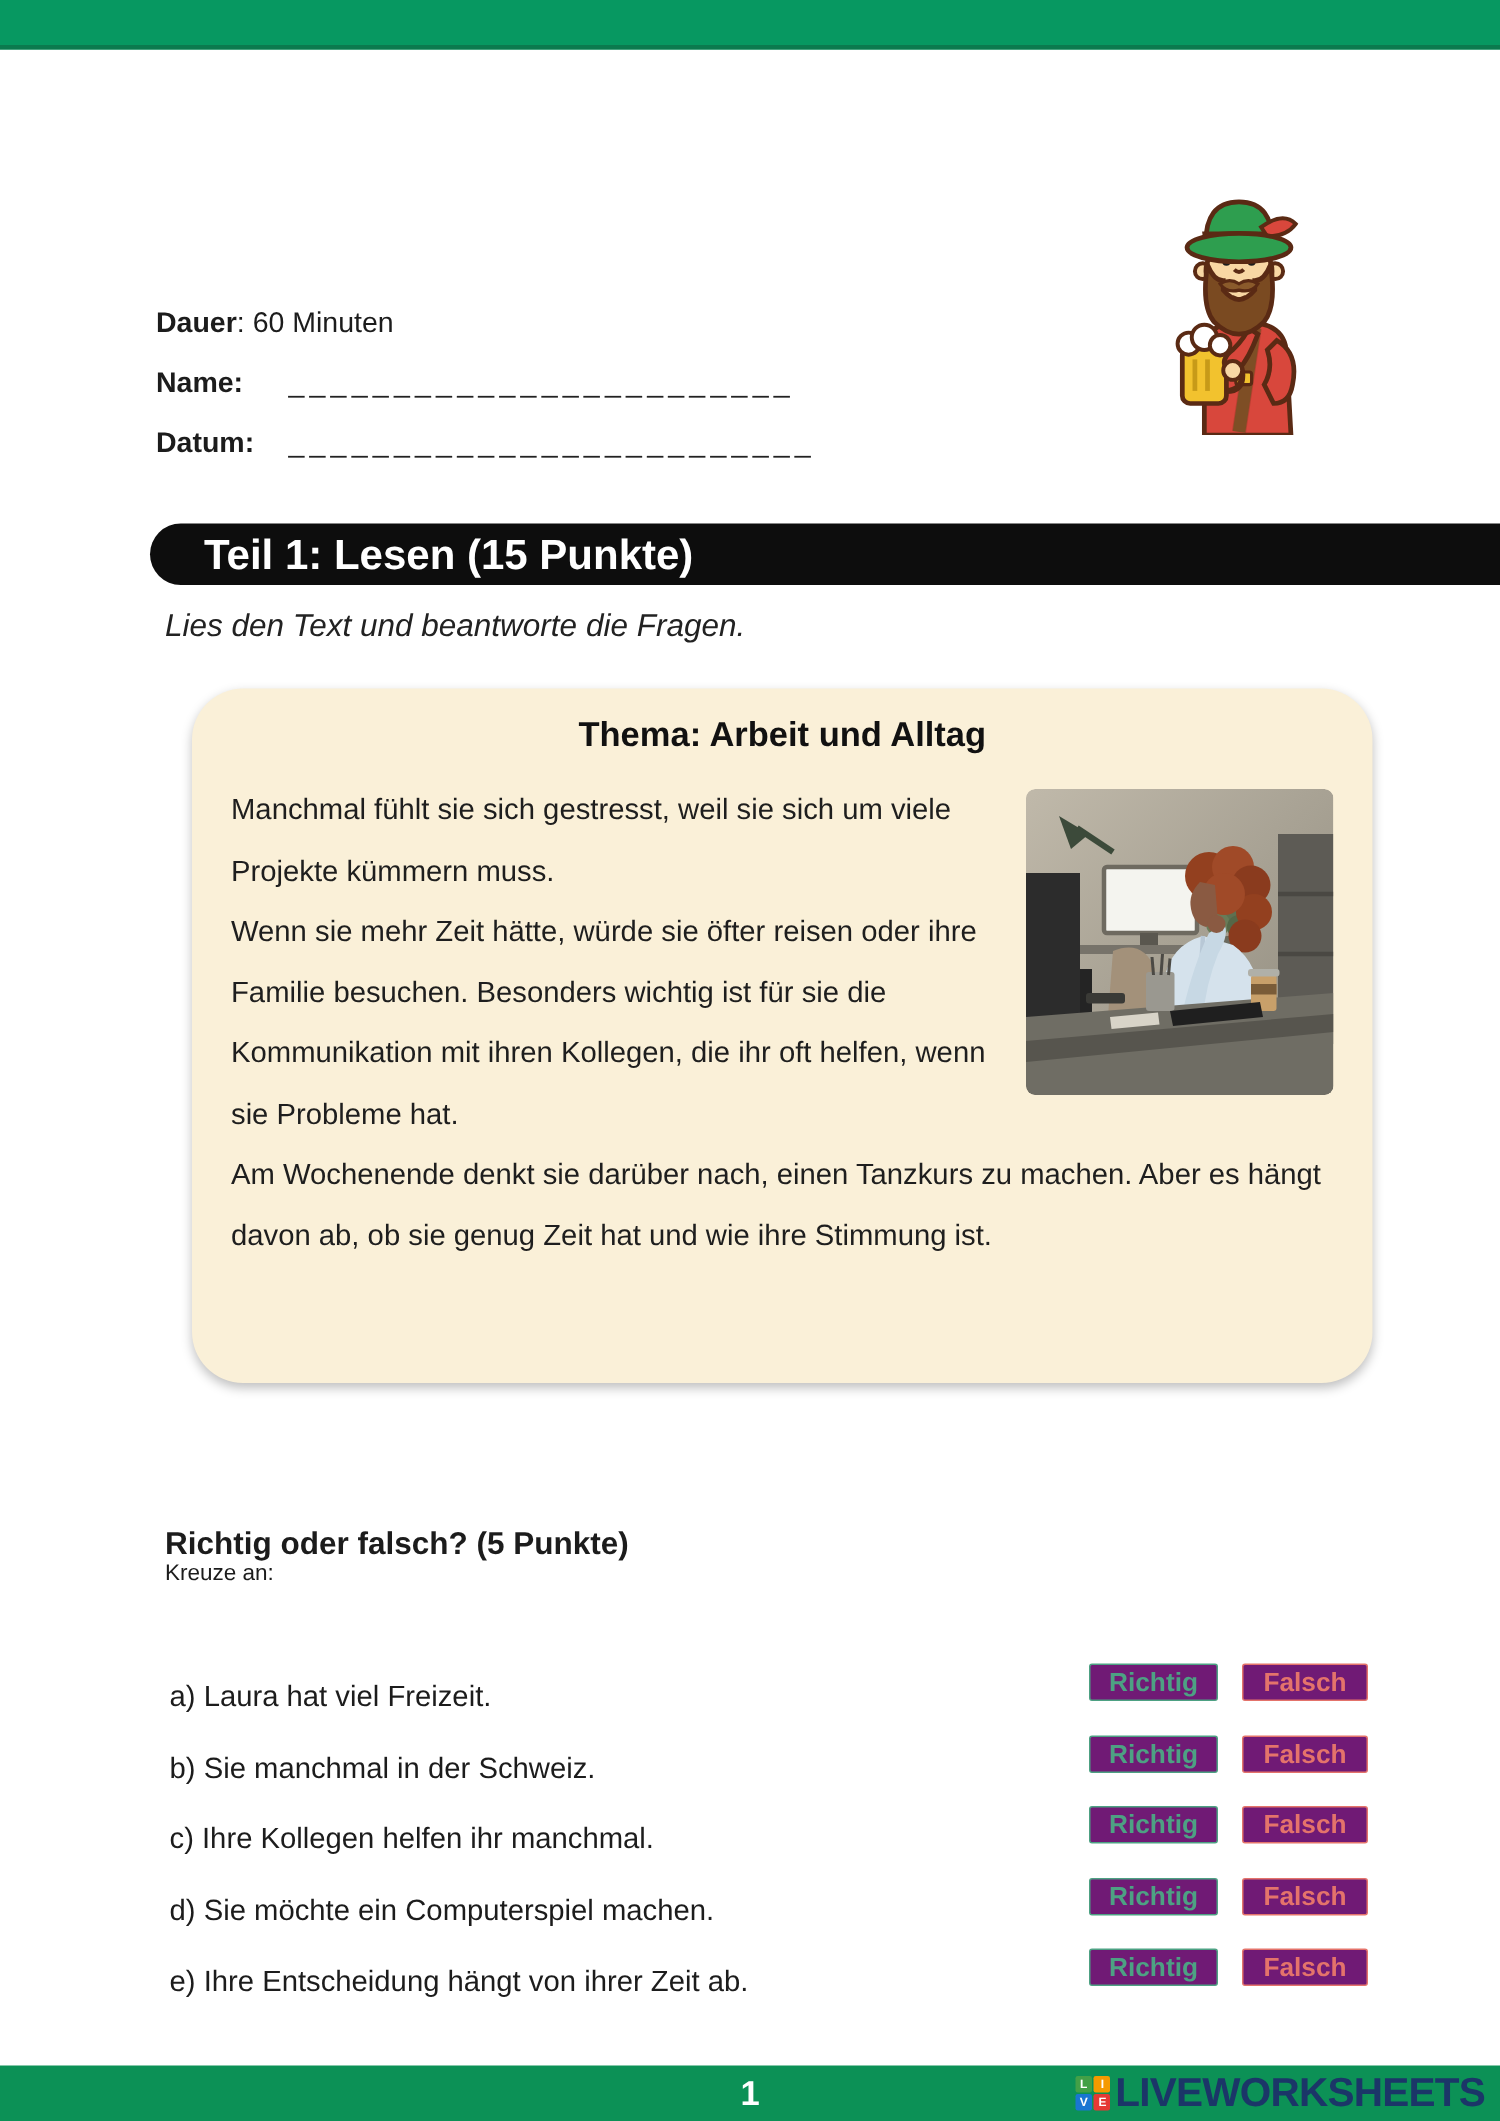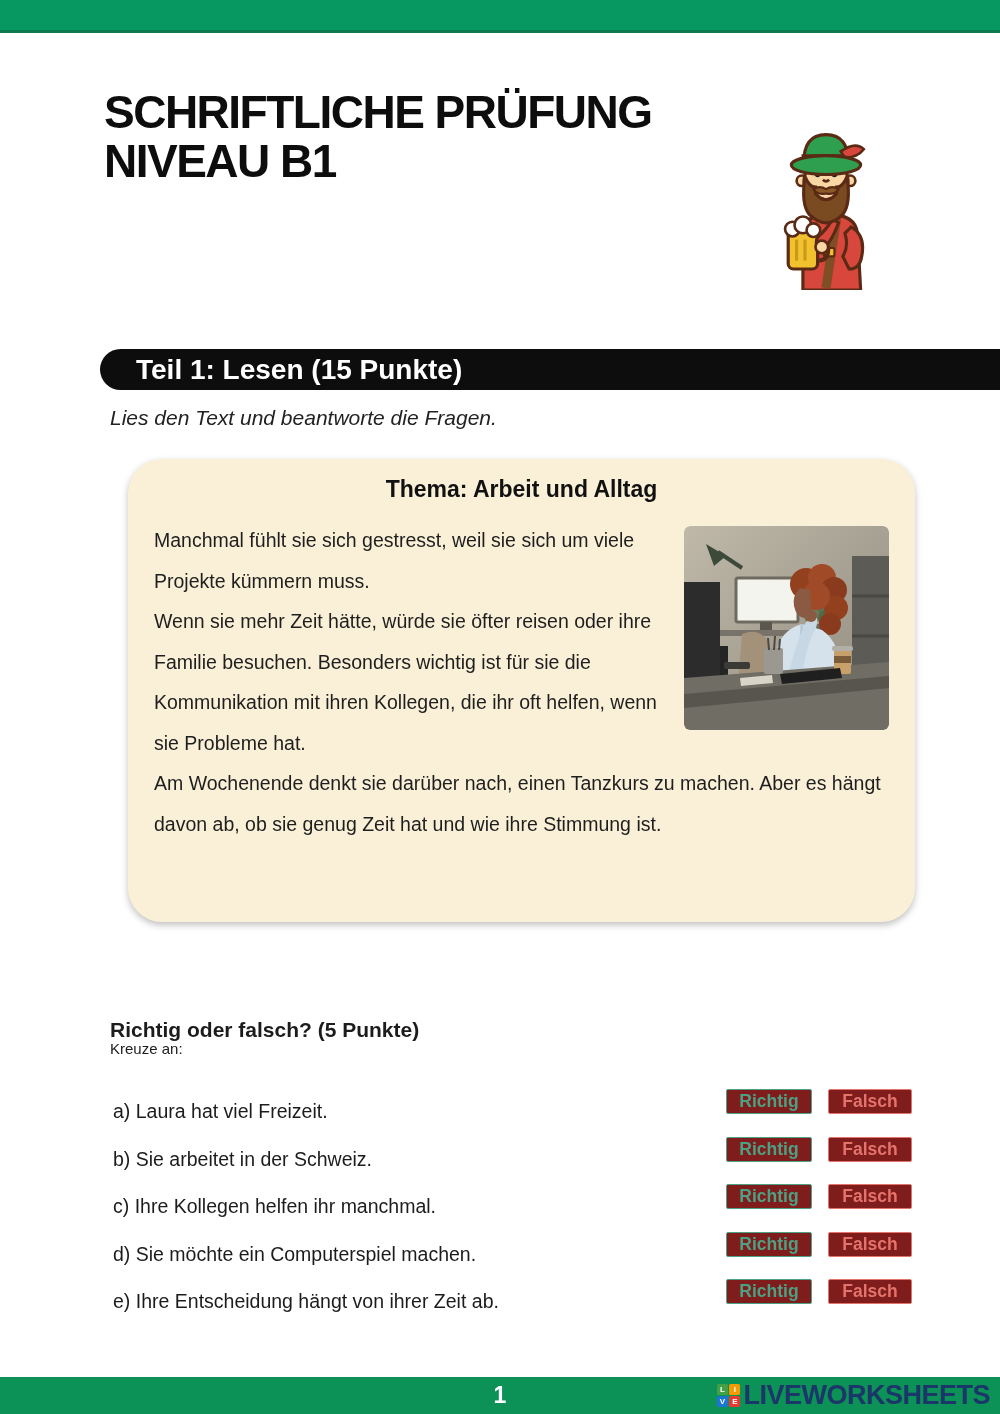"SCHRIFTLICHE PRÜFUNG" h1.main-title { html: <h1> <span>SCHRIFTLICHE PRÜFUNG</span><br> <span>NIVEAU B1</span> </h1> -> none }
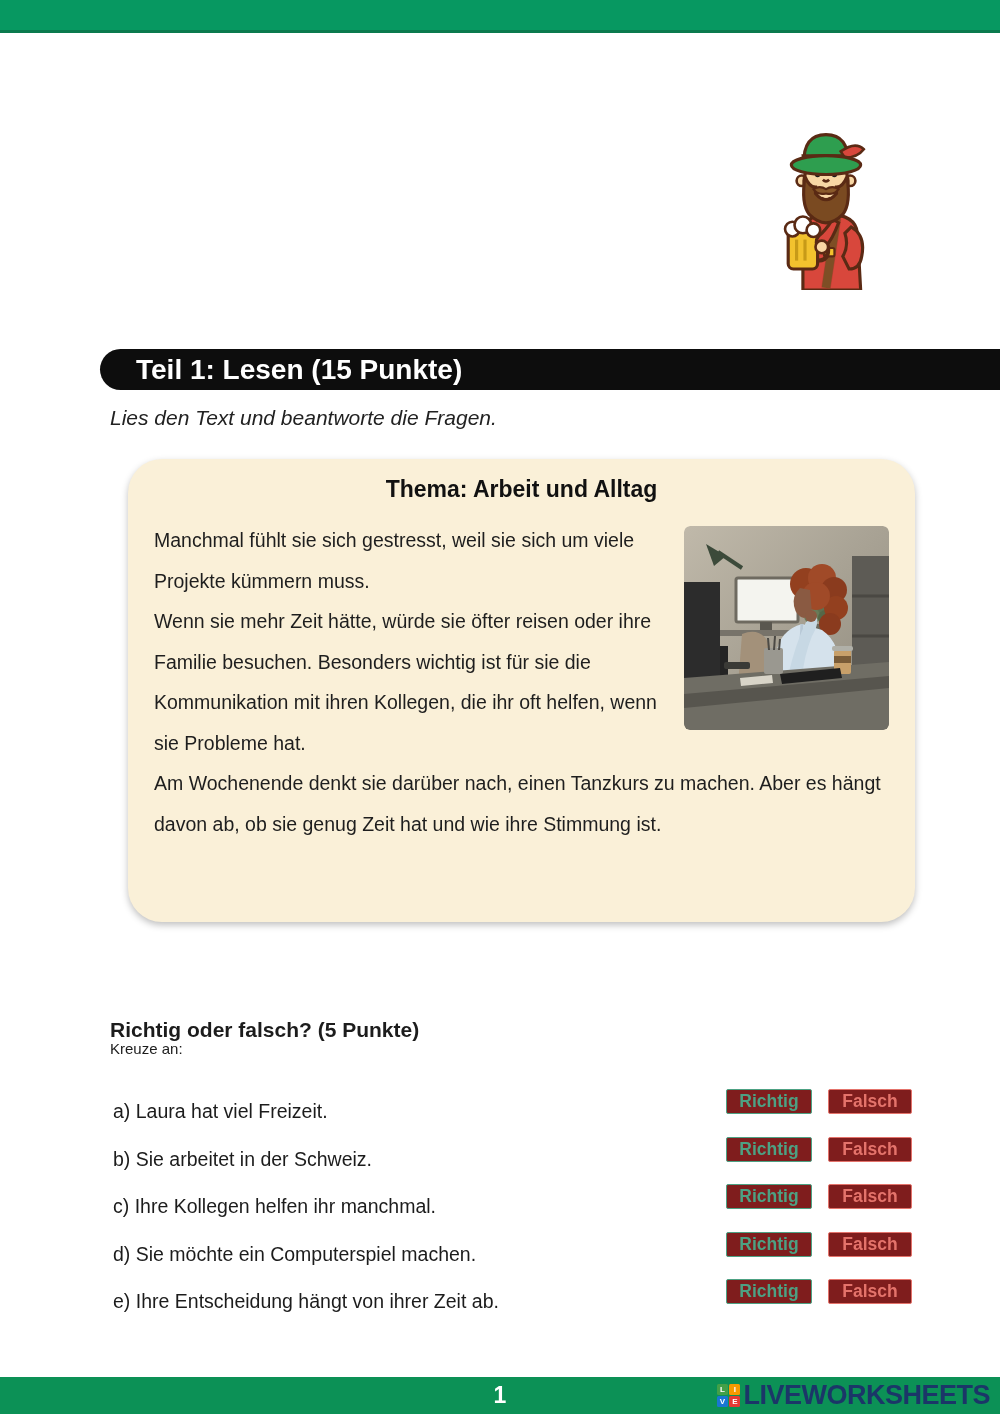"Dauer: 60 Minuten" div.meta { html: none -> <div> <div> <span>Dauer</span><span>: 60 Minuten</span> </div> <div> <span>Name:</span> <span>________________________</span> </div> <div> <span>Datum:</span> <span>_________________________</span> </div> </div> }
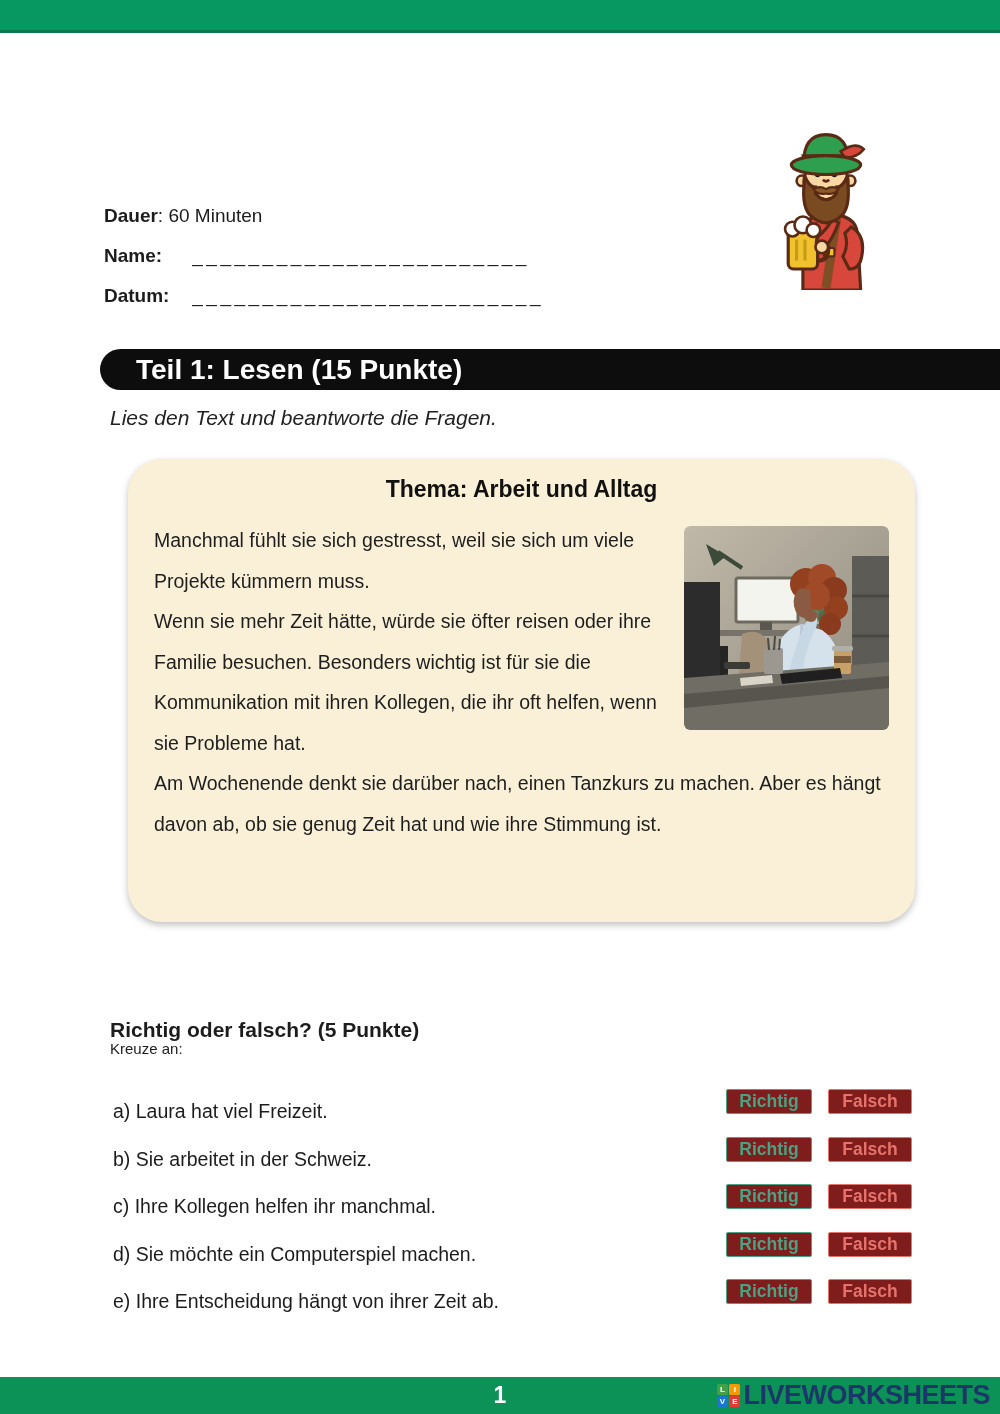"a) Laura hat viel Freizeit." .tf-row { margin-top: none -> 20px }
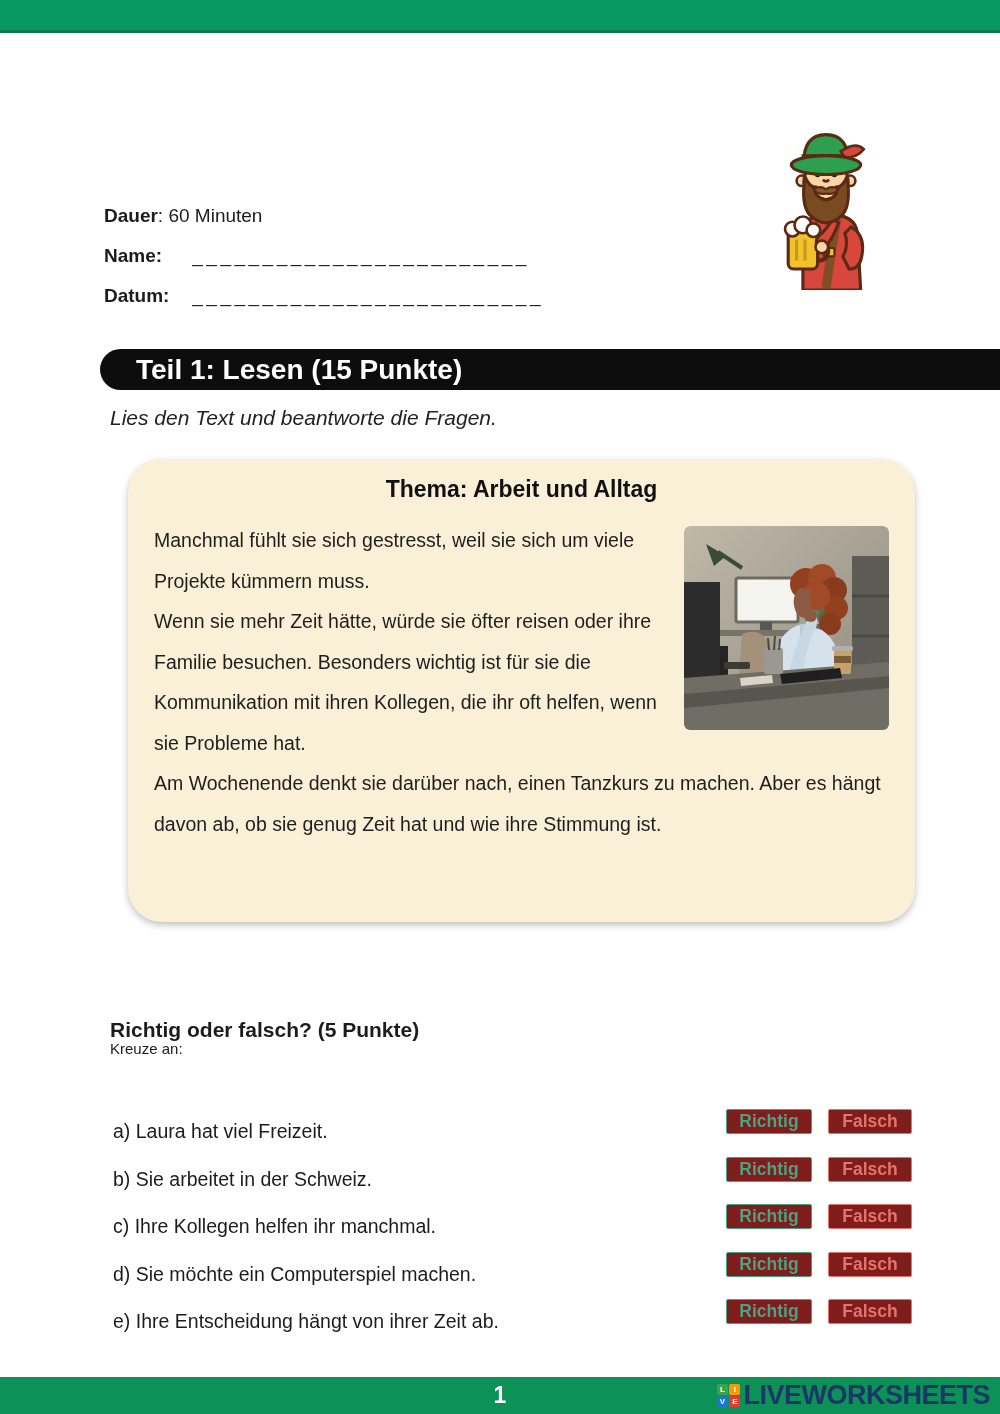"Richtig" .tf-btn { background: #7f1d1d -> #701a75 }
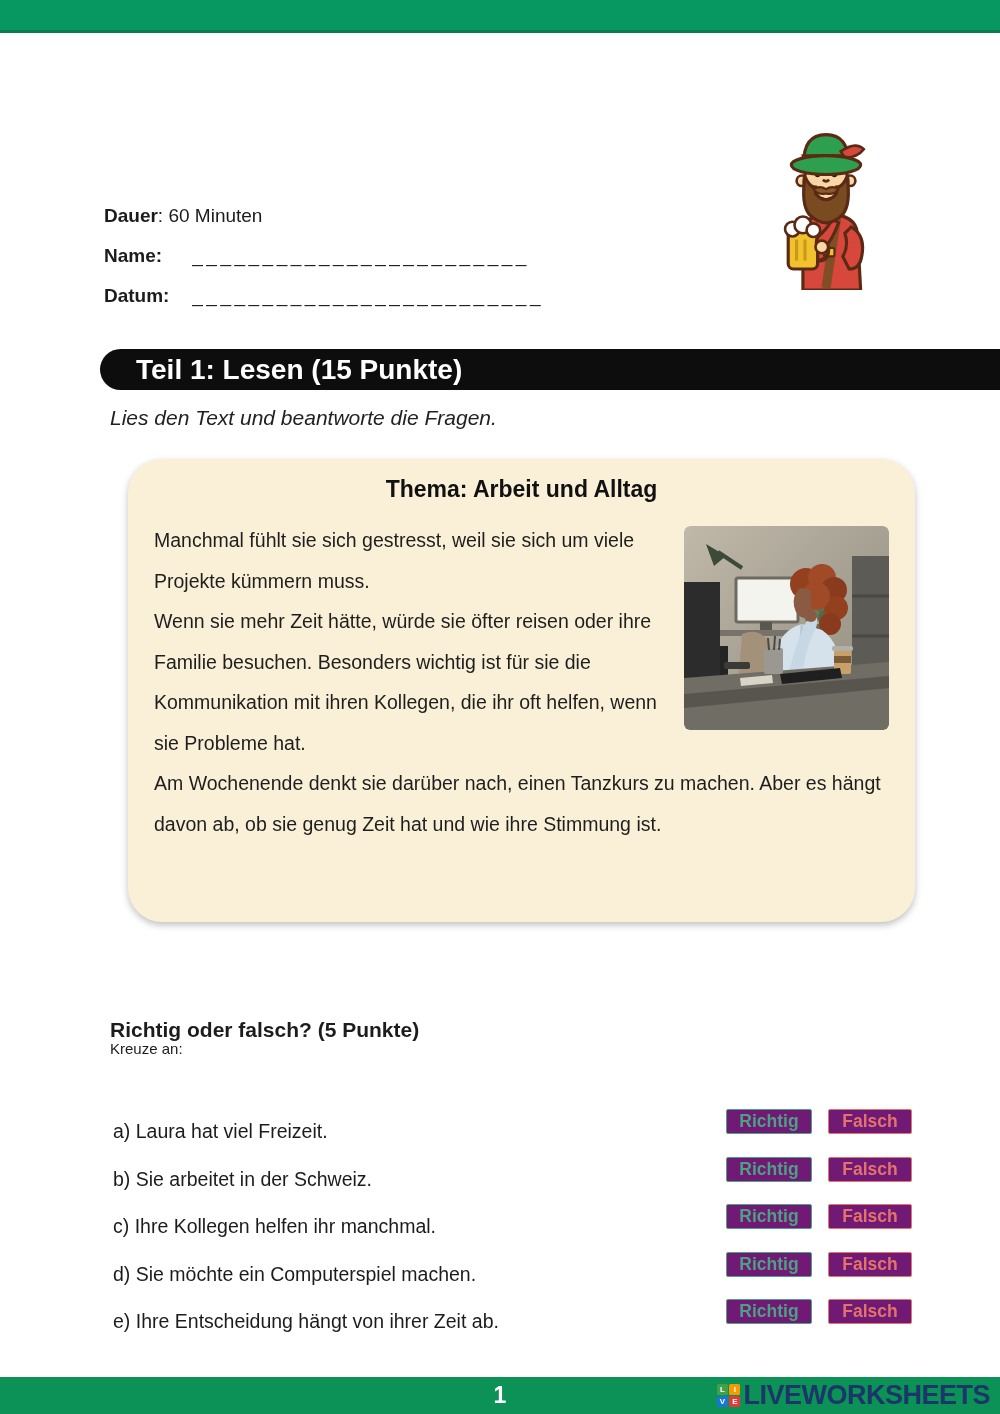"b) Sie arbeitet in der" span.tf-q { text: arbeitet -> manchmal }
